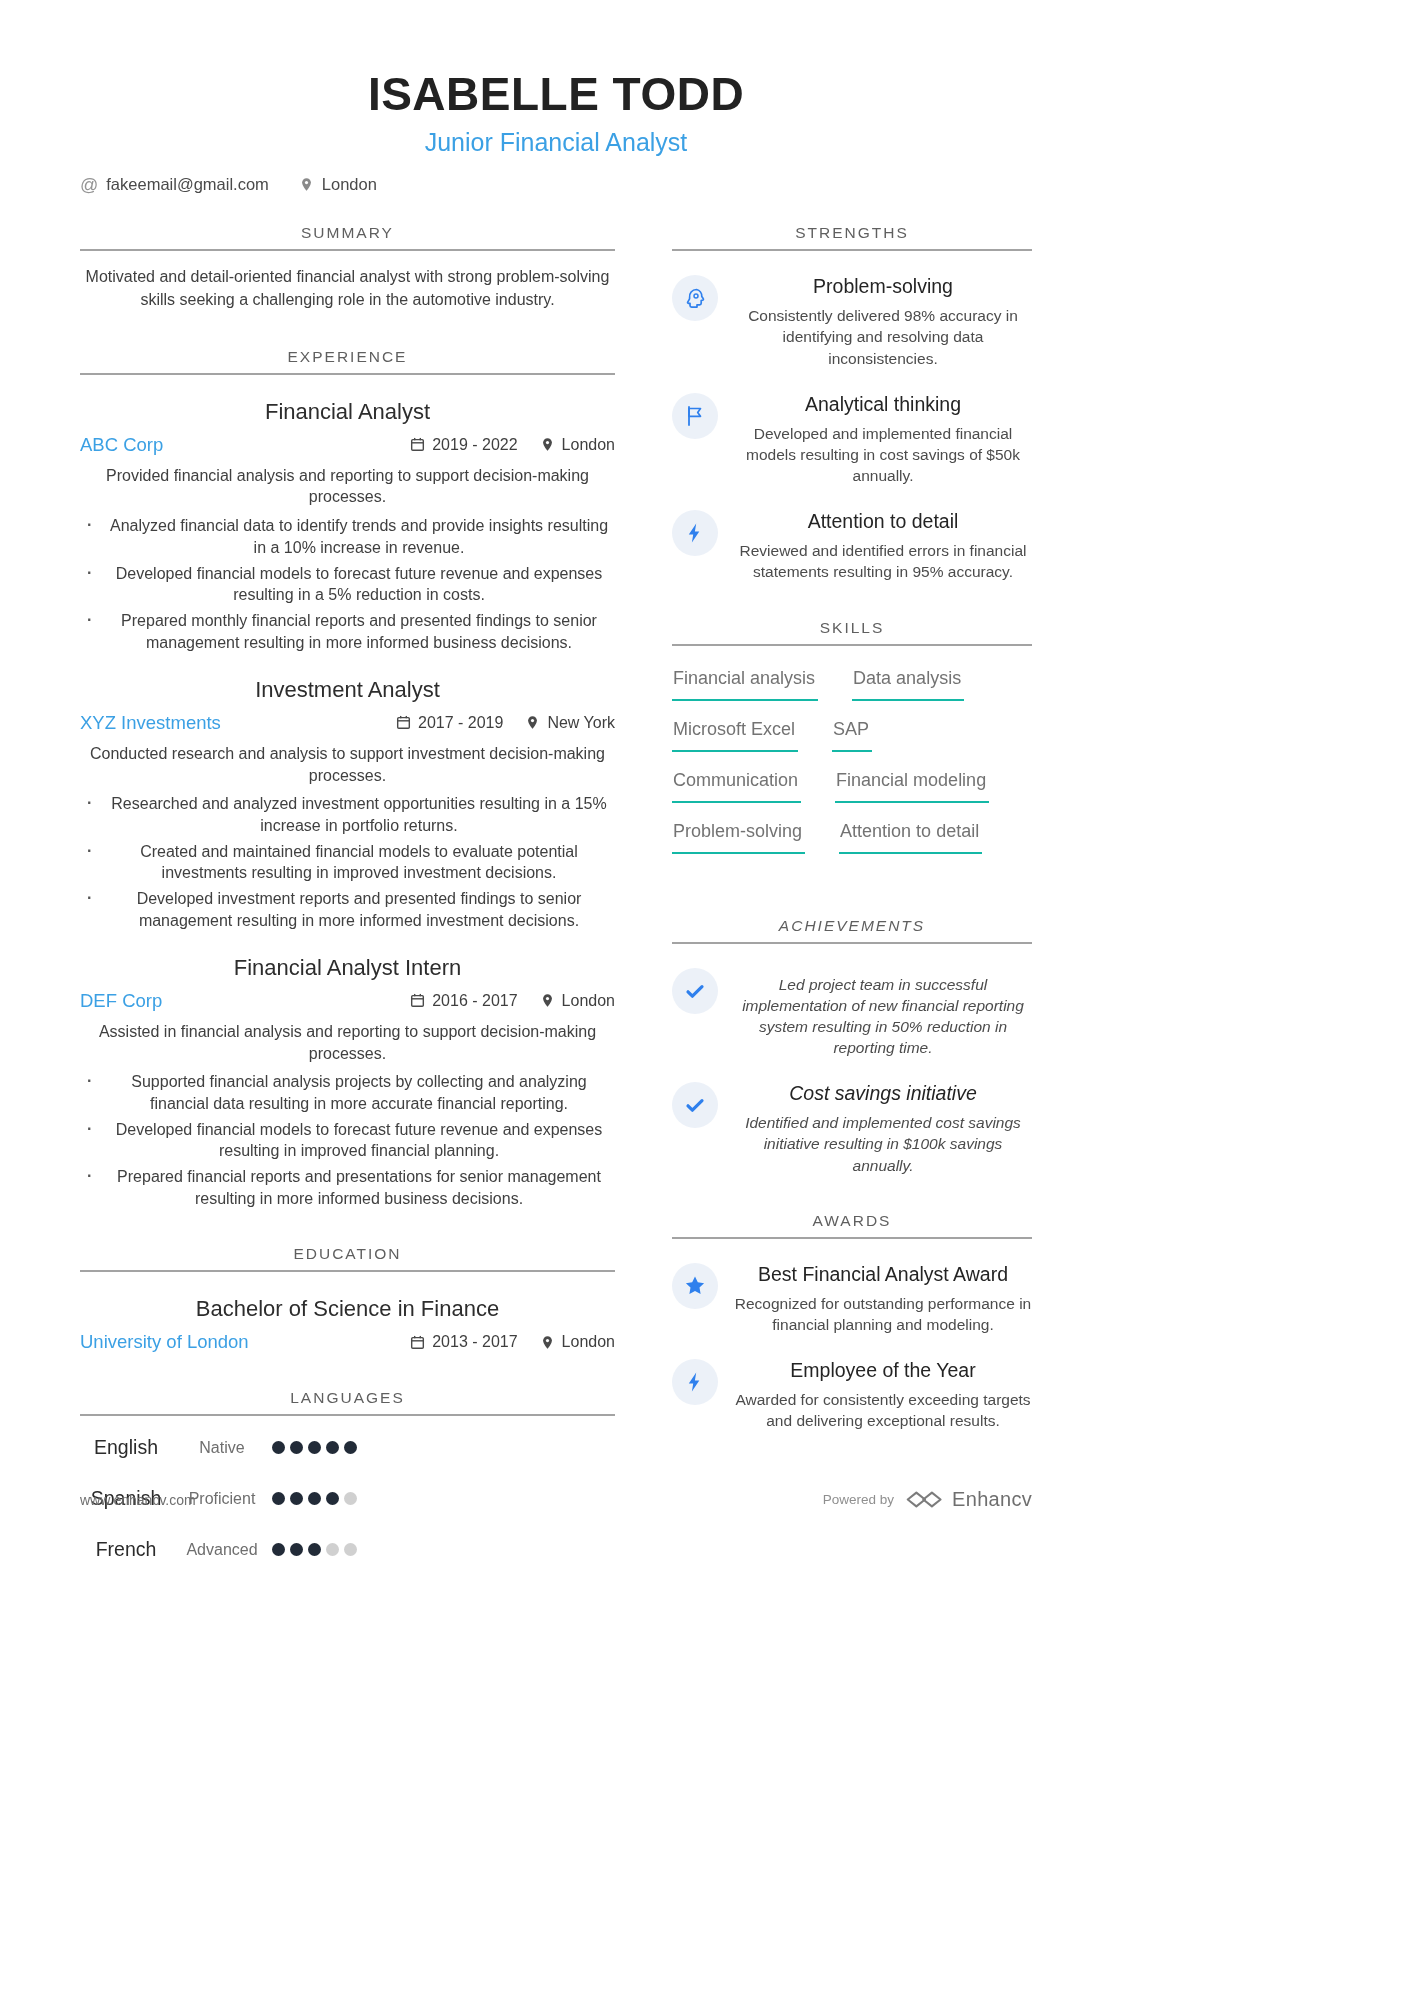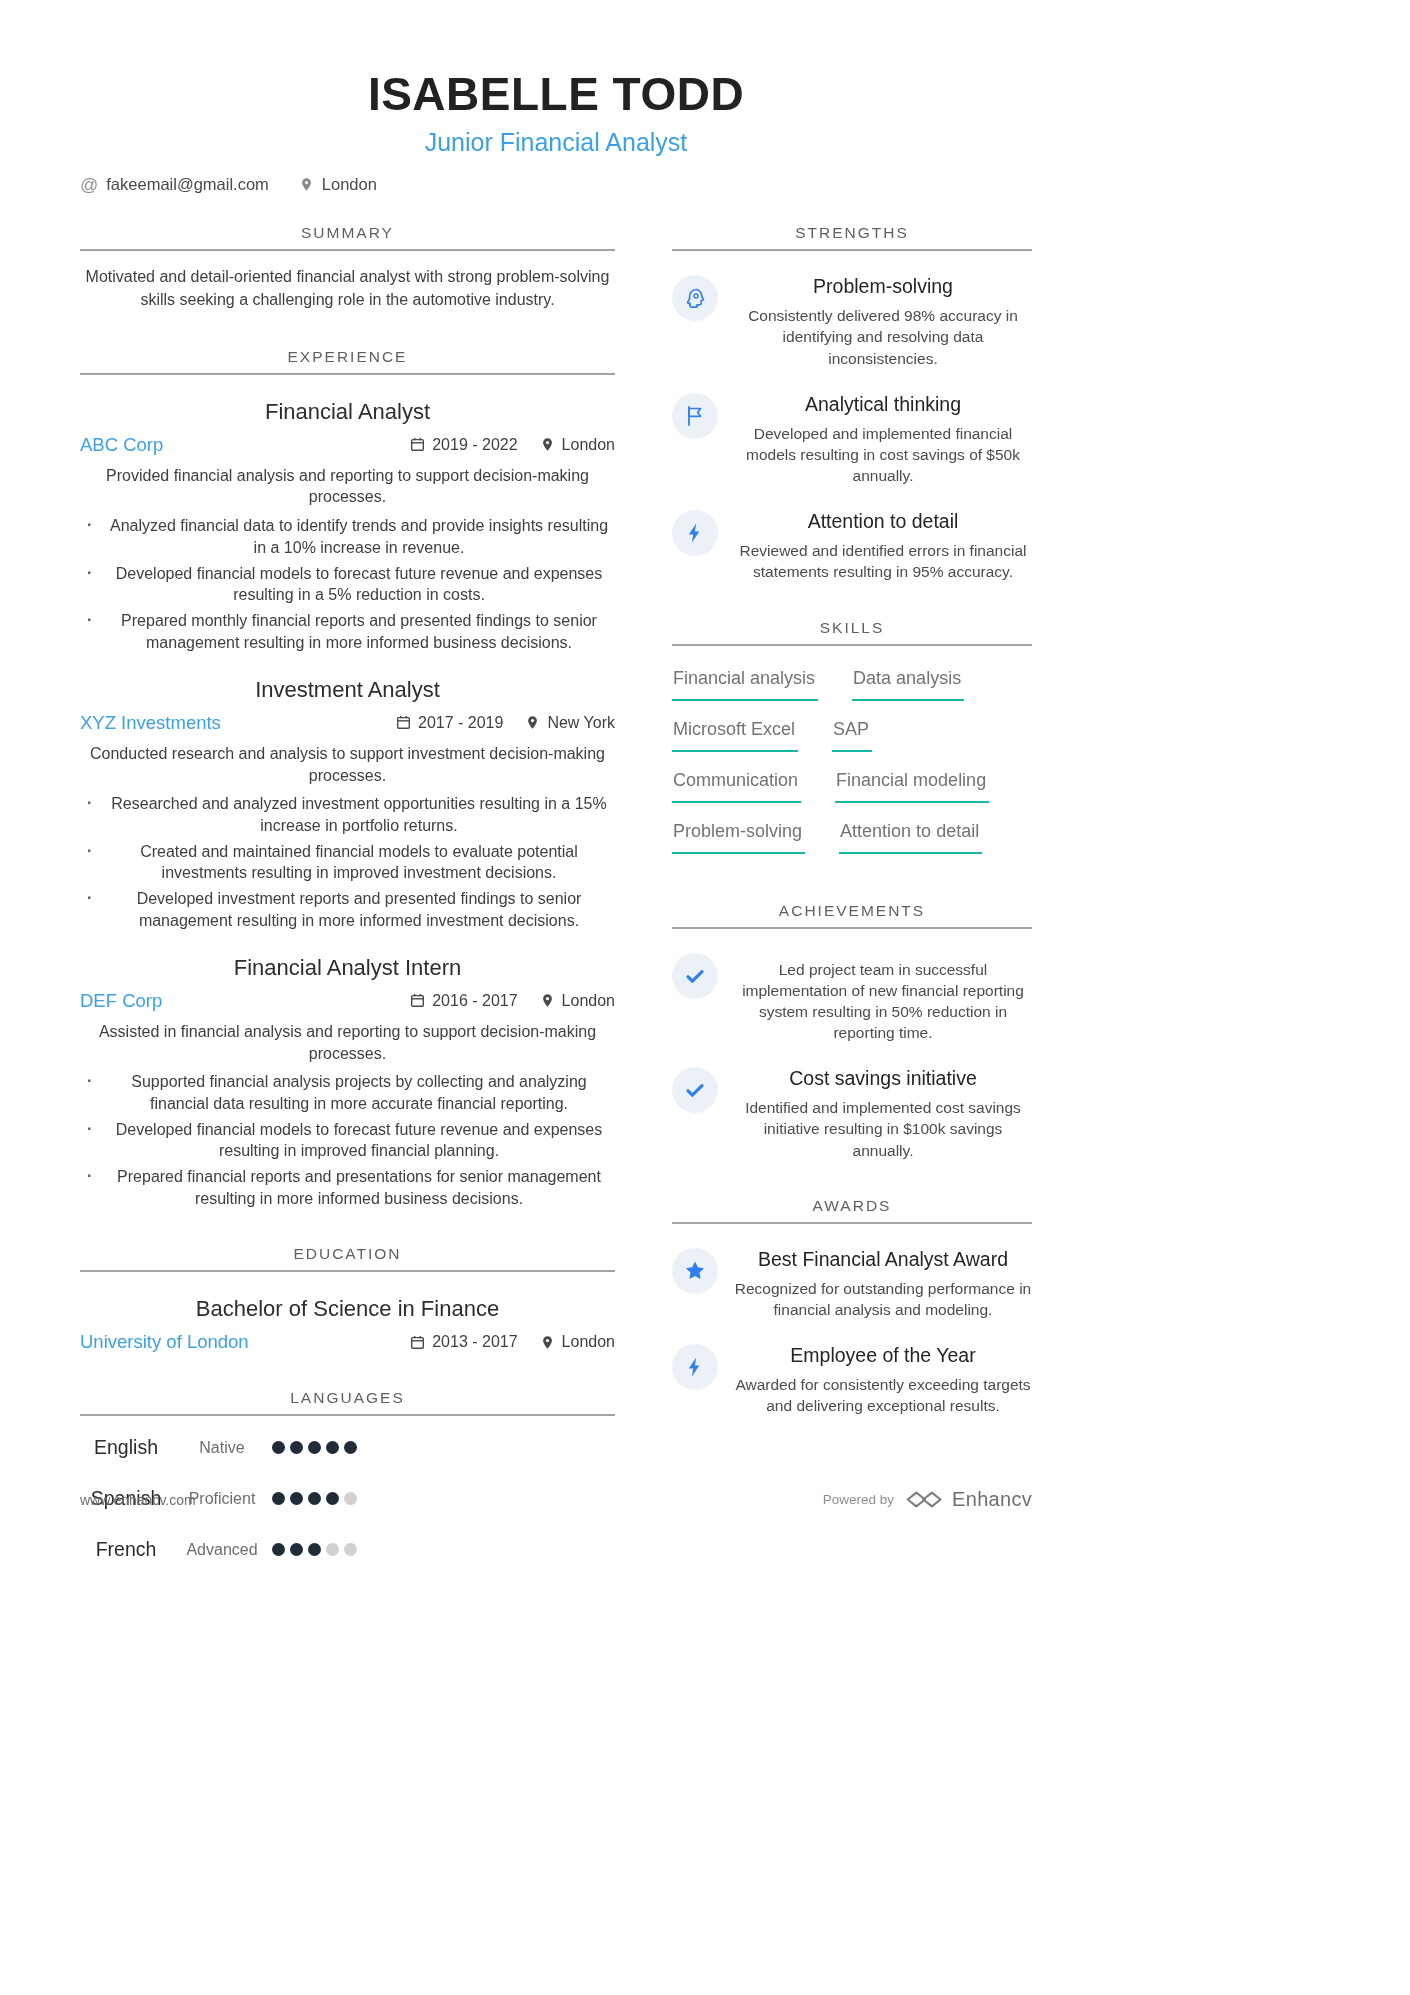"ACHIEVEMENTS" div.sec { font-style: none -> italic; margin-top: 48px -> 63px }
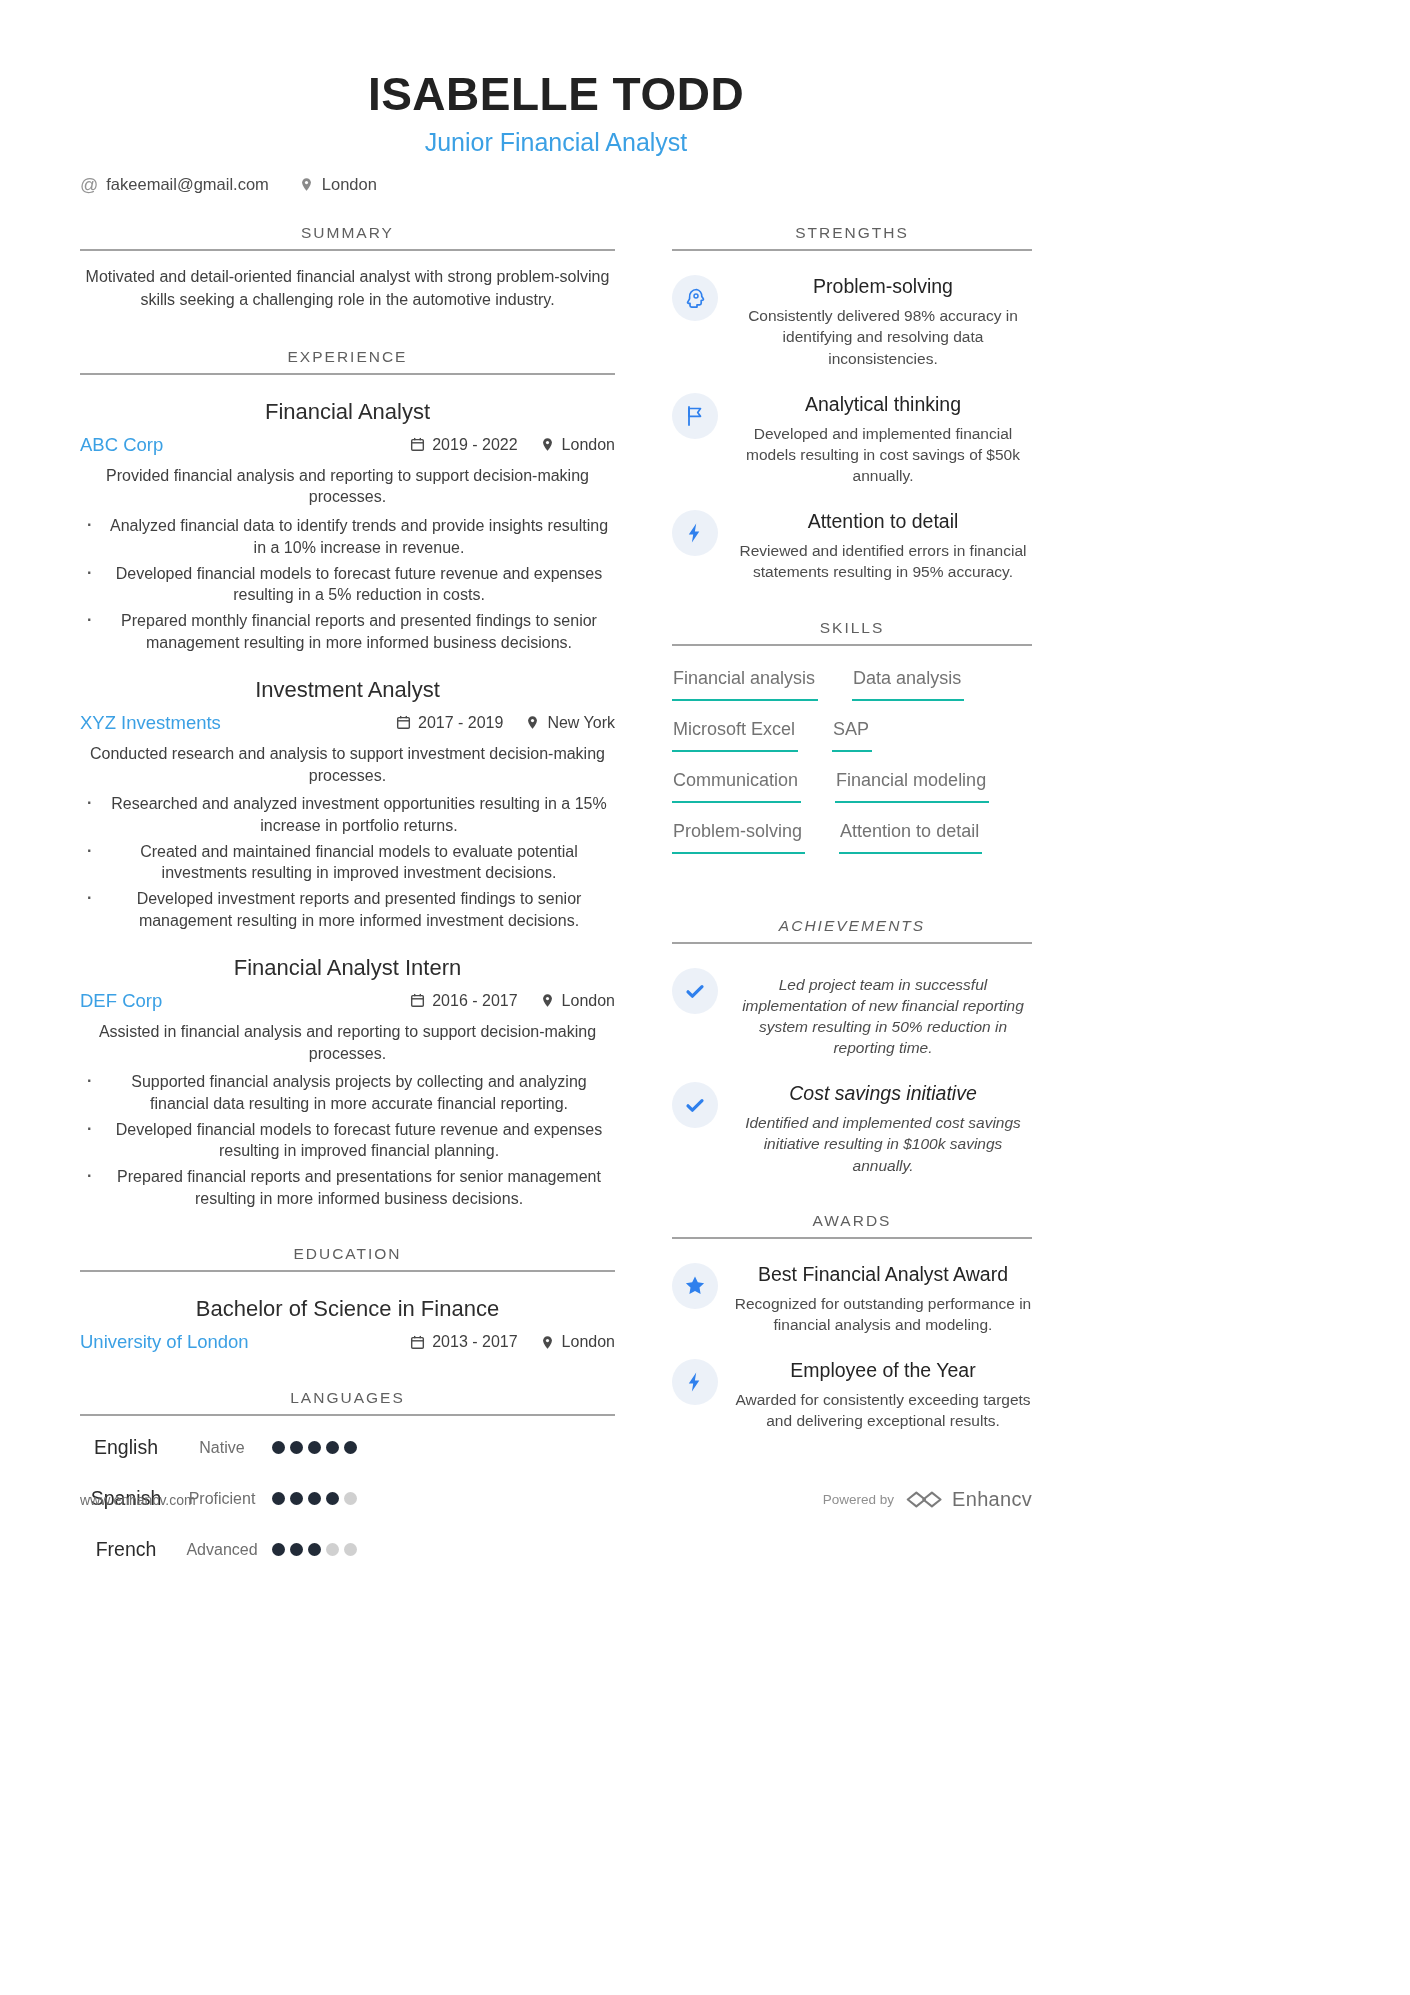"Recognized for outstanding performance" div.r-text { text: analysis -> planning }
